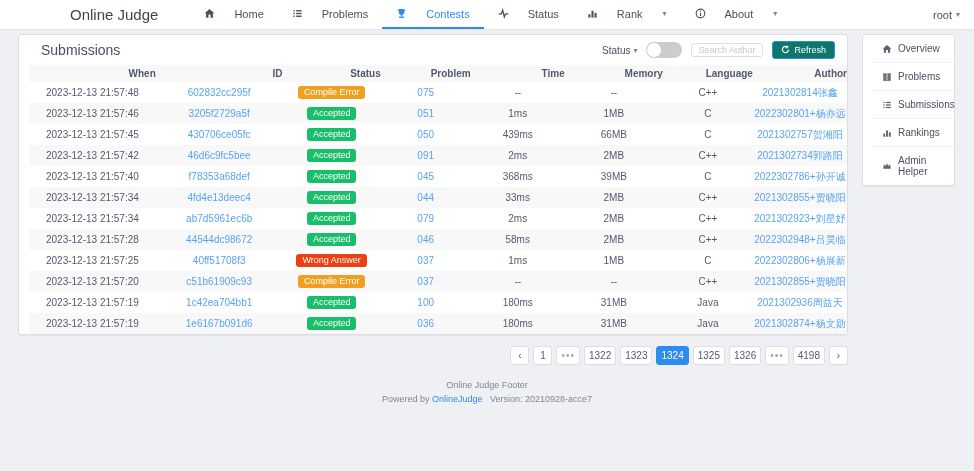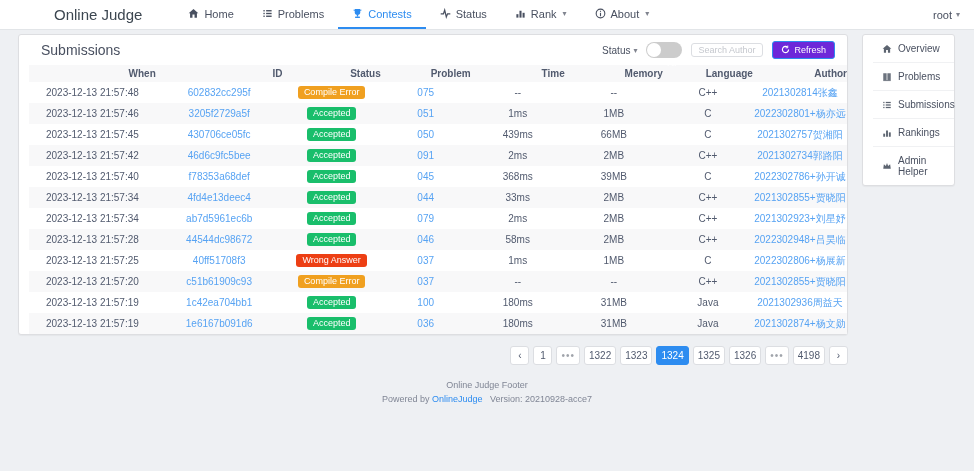"Online Judge" .brand { margin-left: 54px -> 70px }
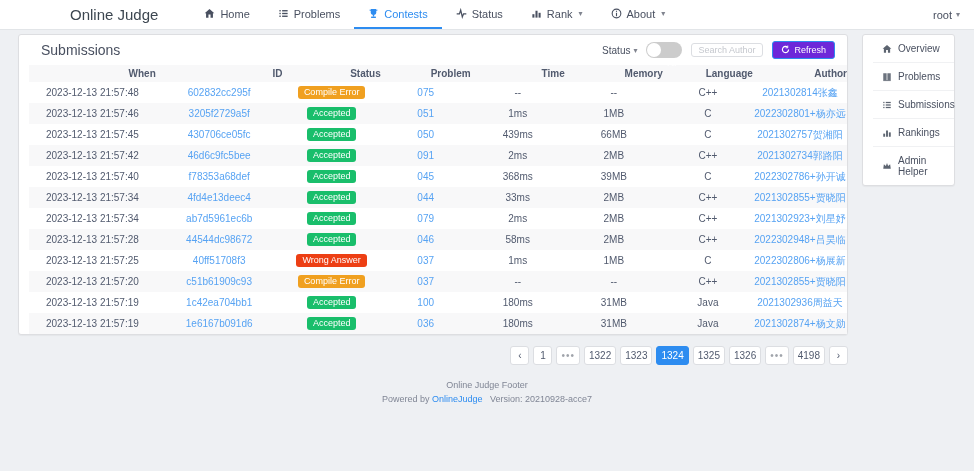"Home" .nav-item { gap: 5px -> 19px }
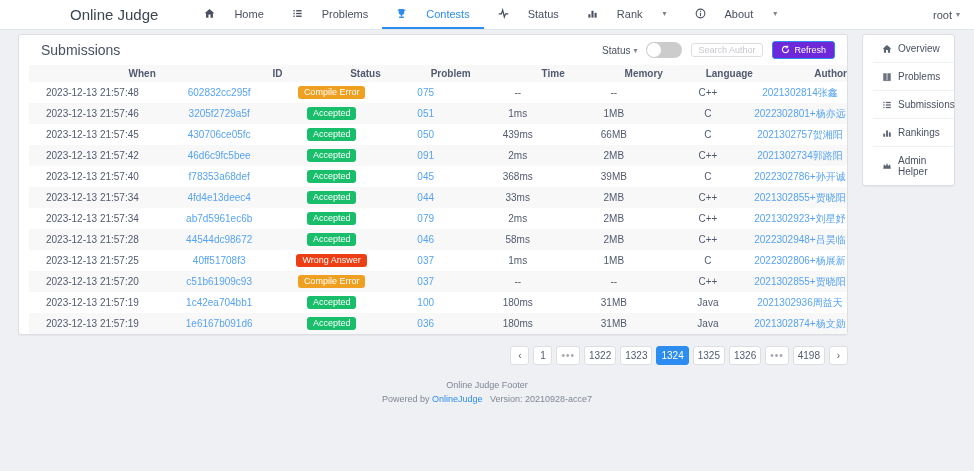"Refresh" .btn-refresh { background: #6d28d9 -> #0f766e }
